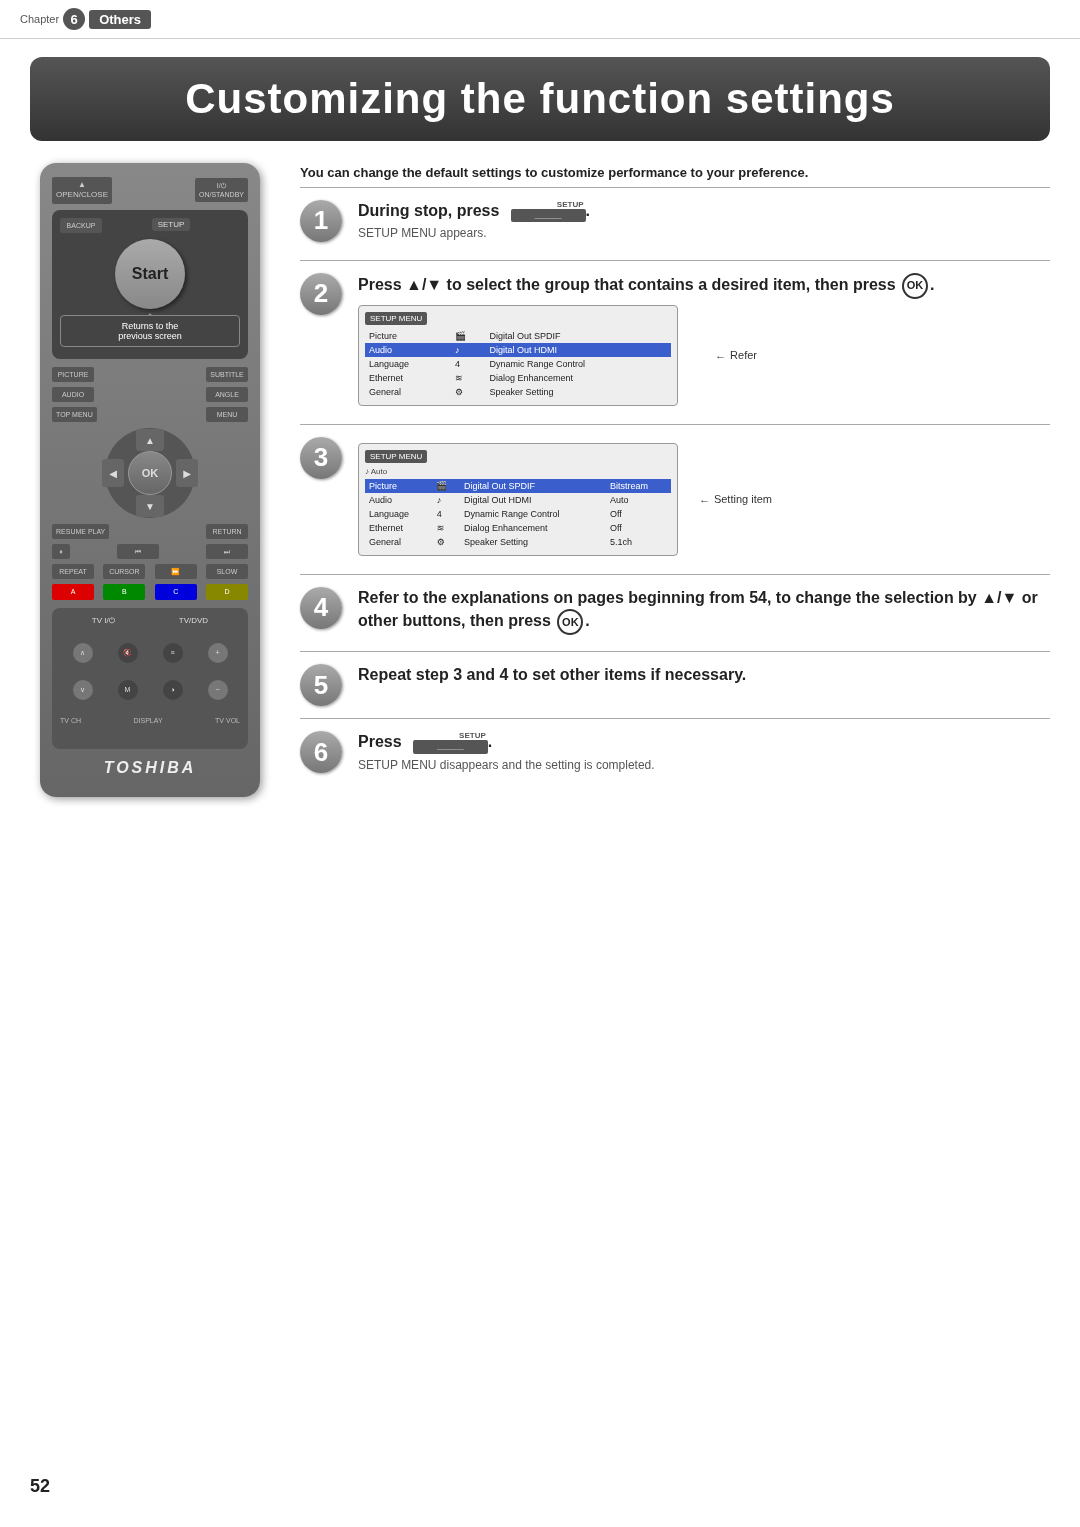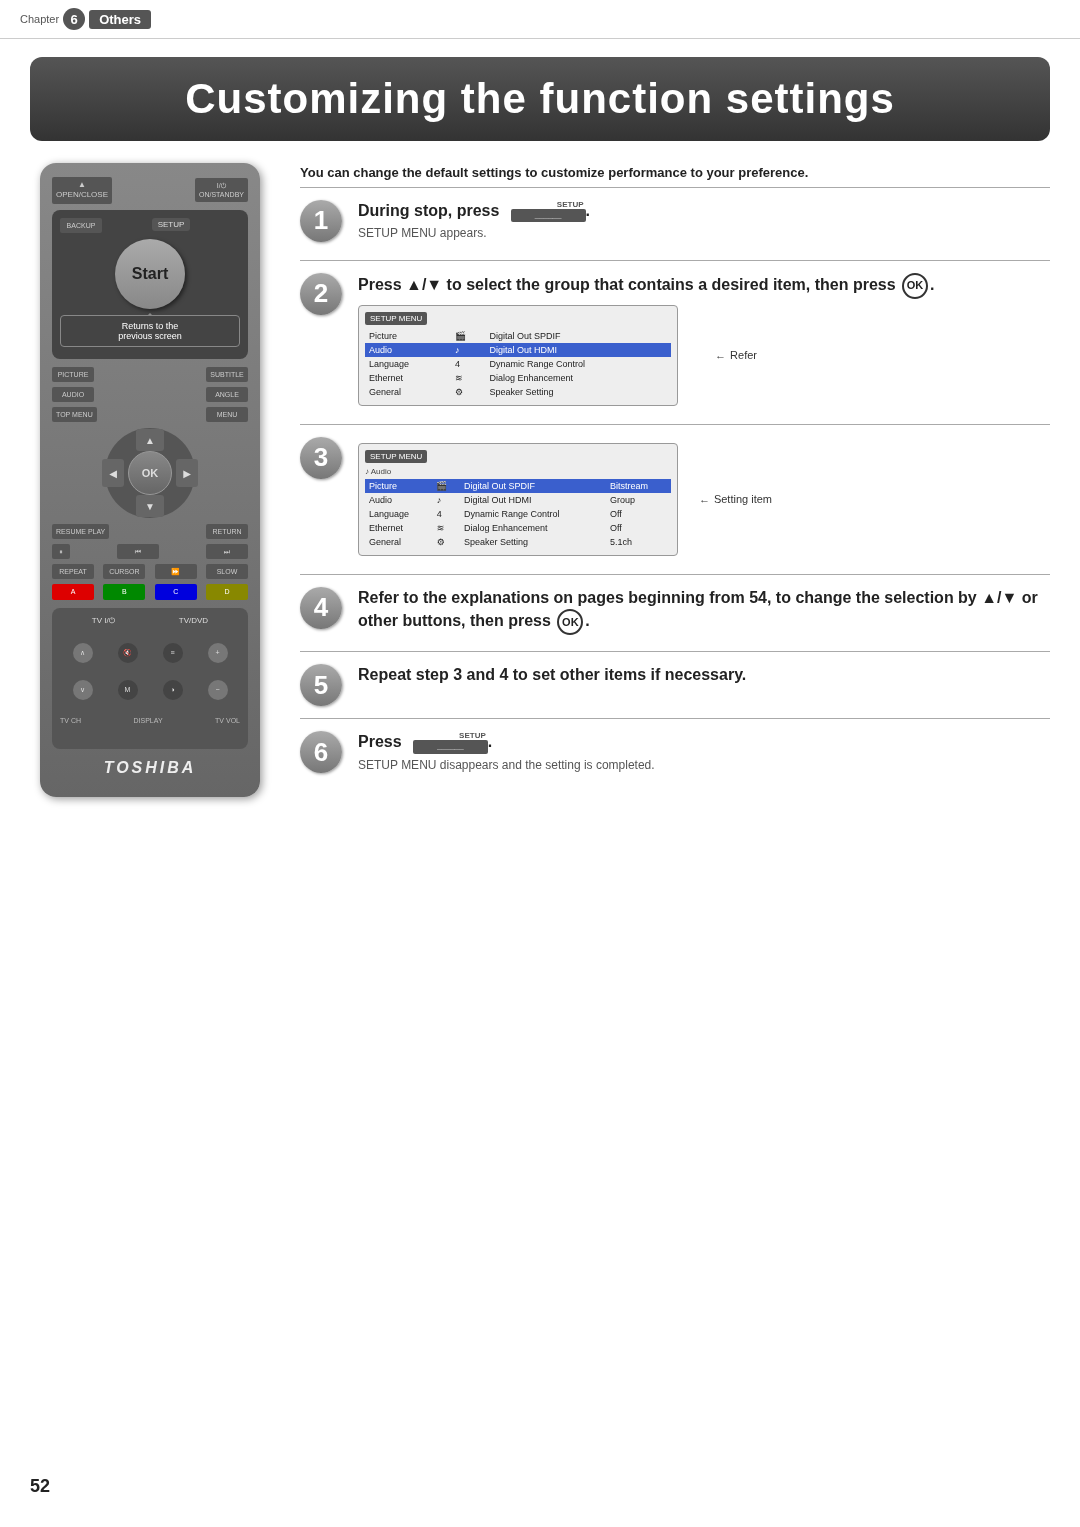"♪ Audio" div { text: Audio -> Auto }
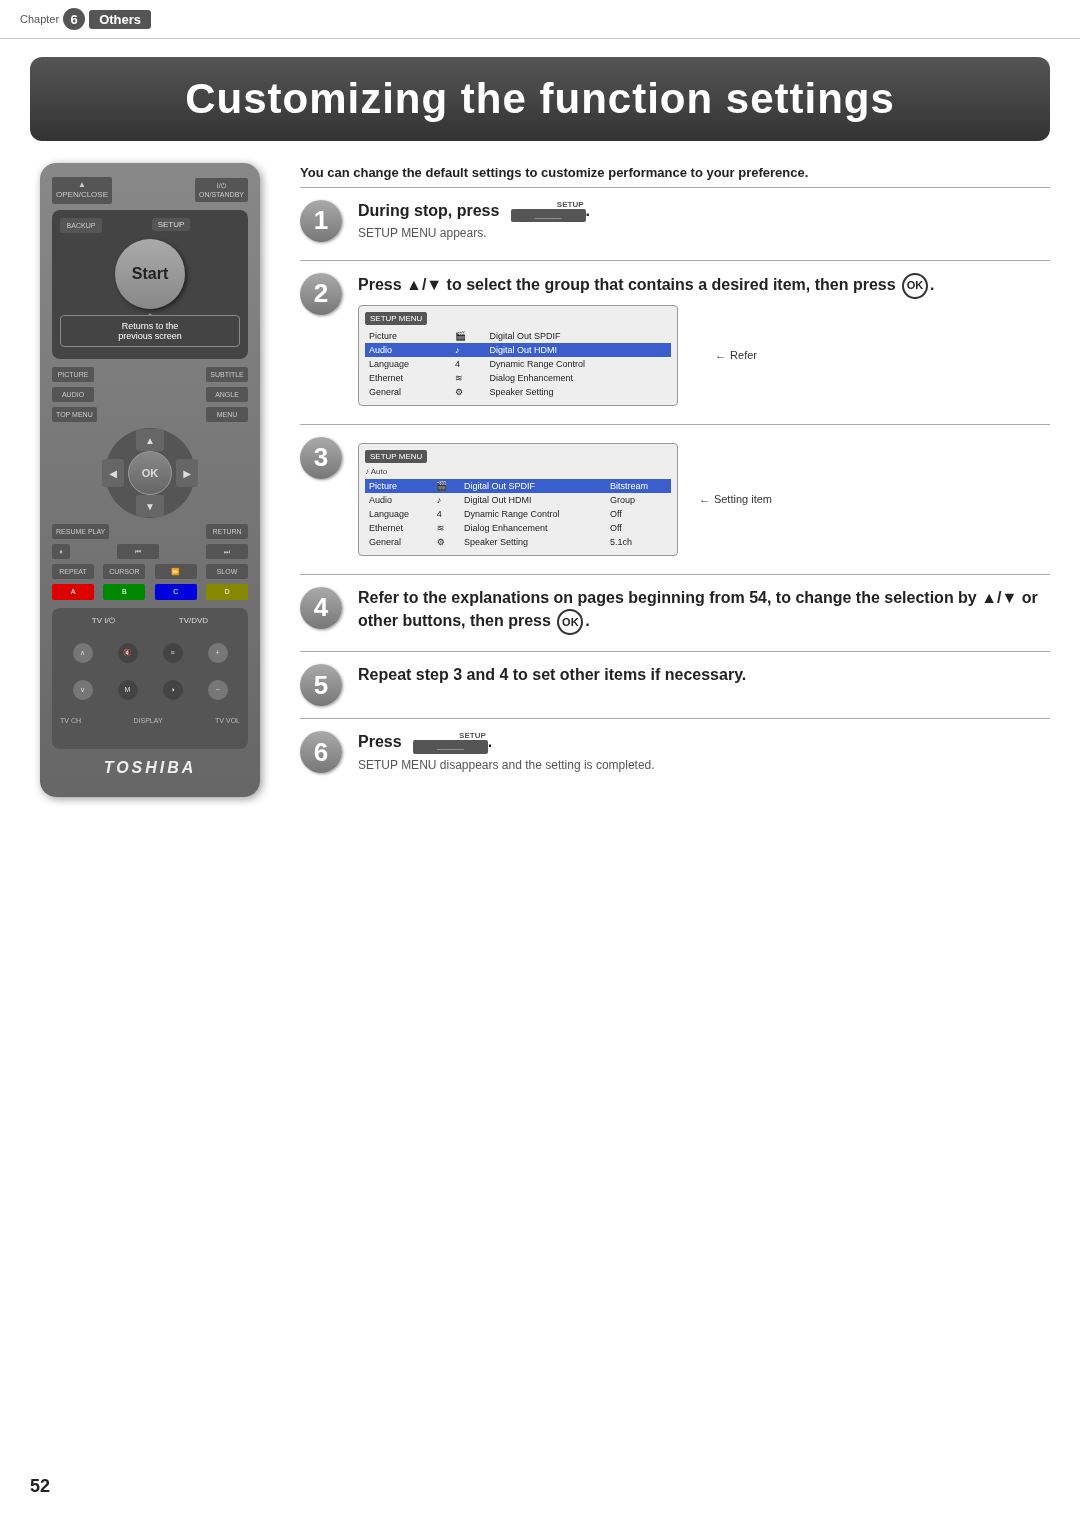"Group" td { text: Group -> Auto }
